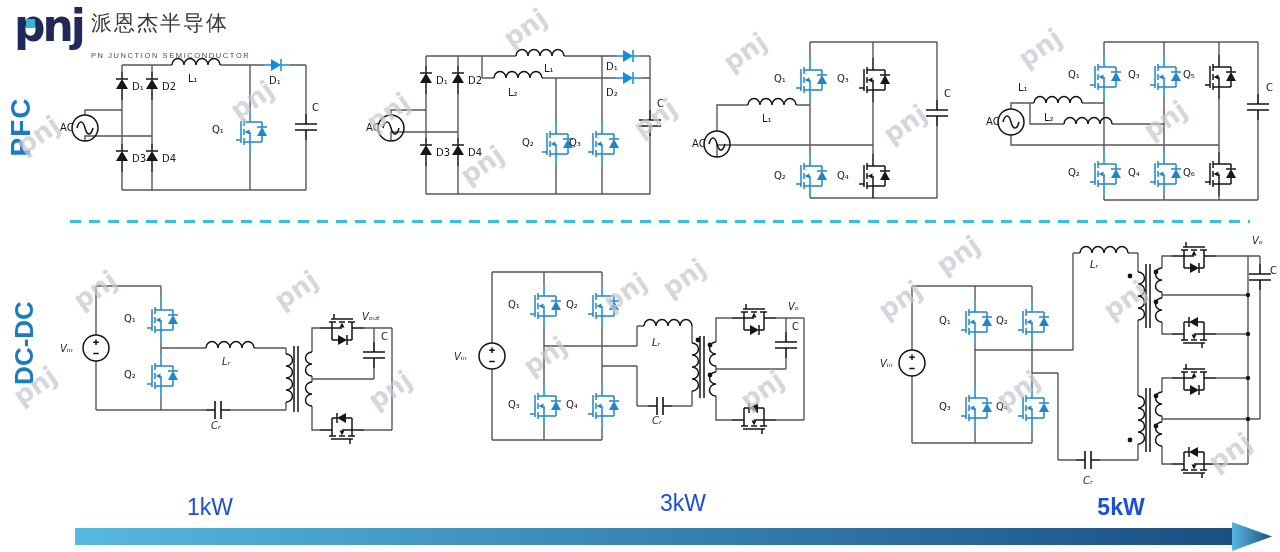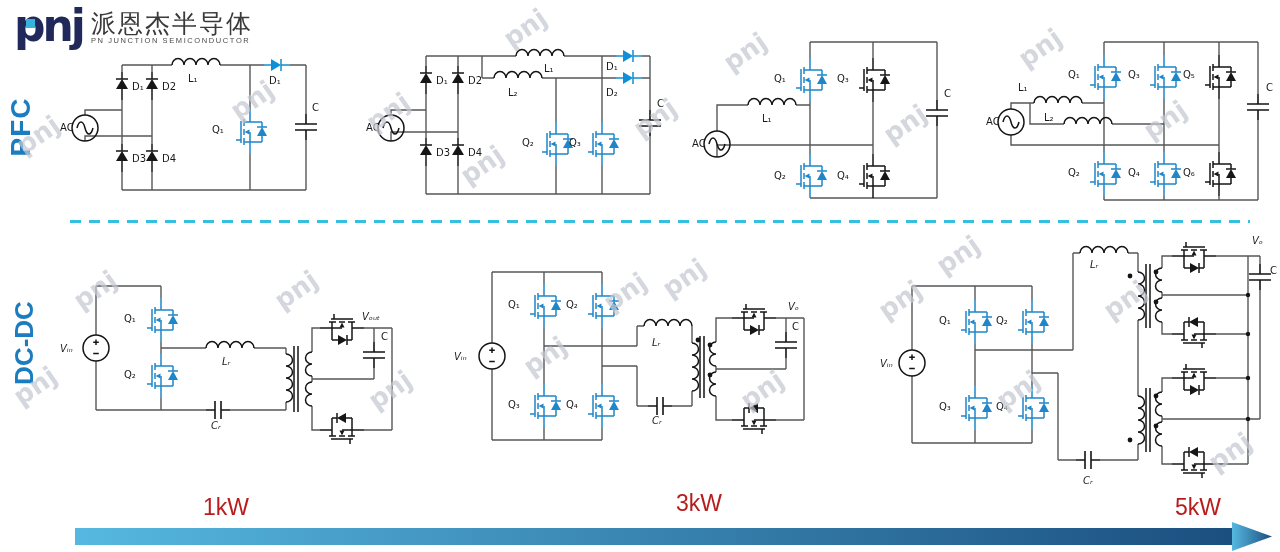"派恩杰半导体" .logo-cn { font-size: 25px -> 21px }
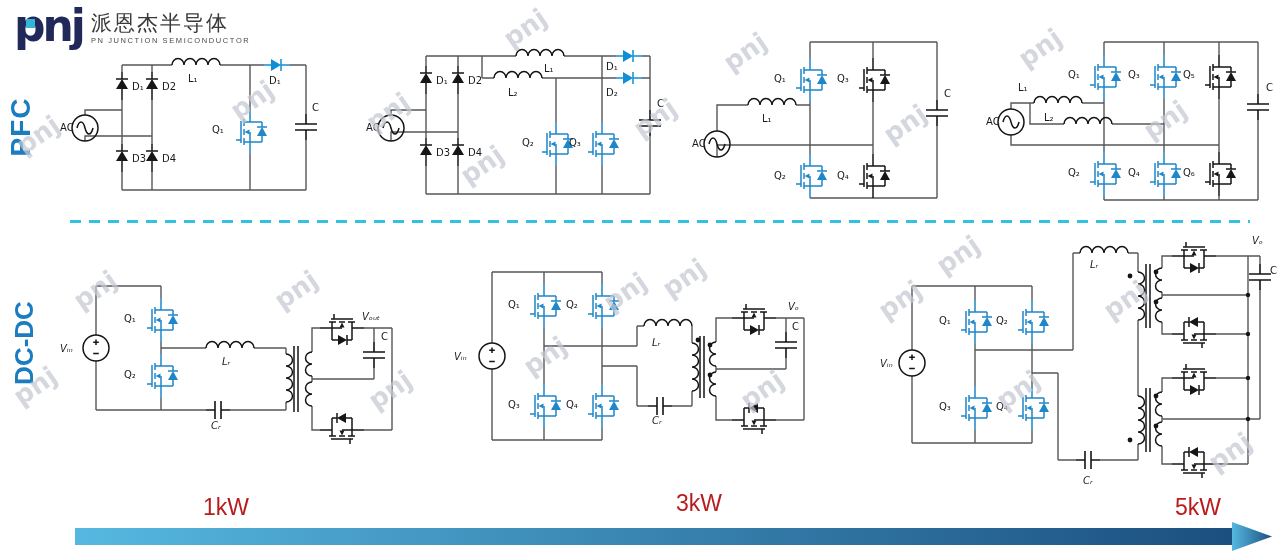"PN JUNCTION SEMICONDUCTOR" .logo-en { margin-top: 2px -> 17px }
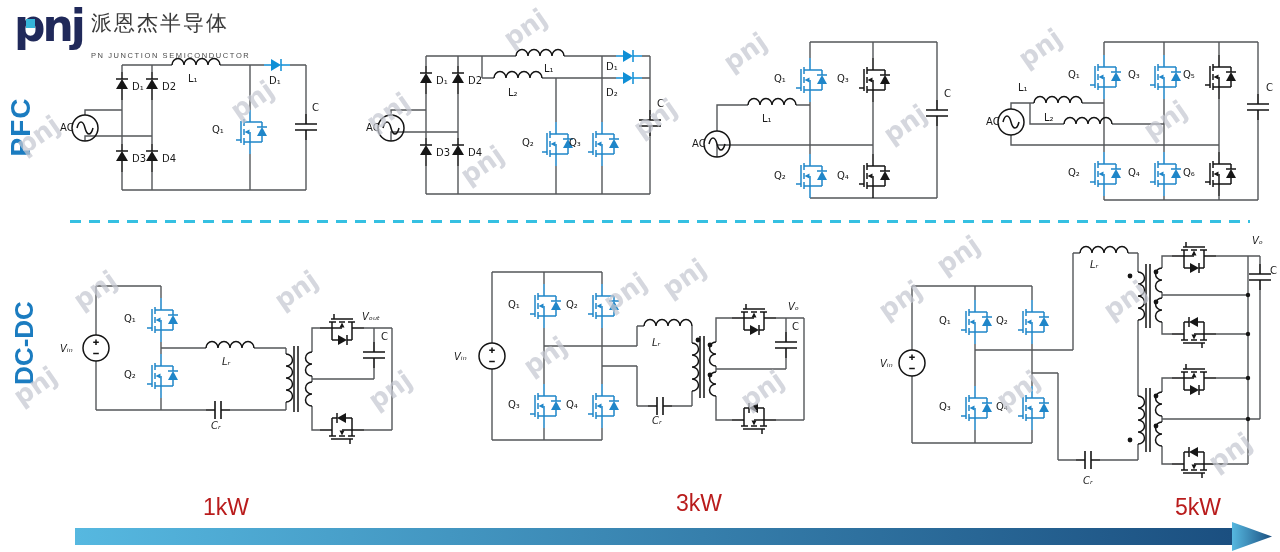"1kW" .kw { color: #b91c1c -> #1d4ed8; margin-left: 16px -> none }
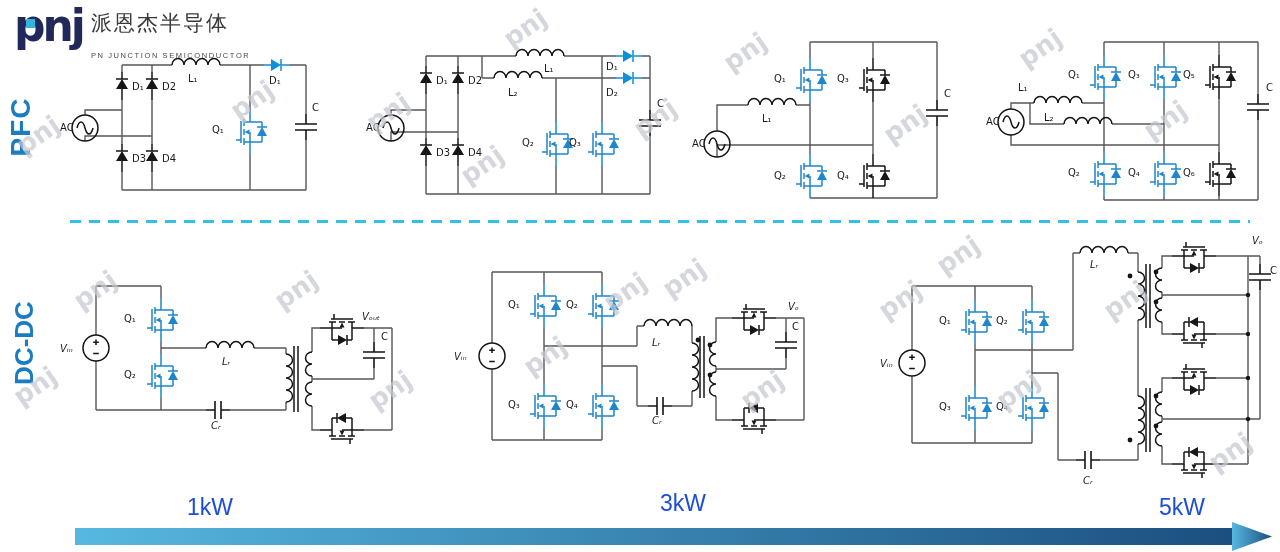"5kW" .kw5 { font-weight: none -> bold; left: 1182px -> 1121px }
